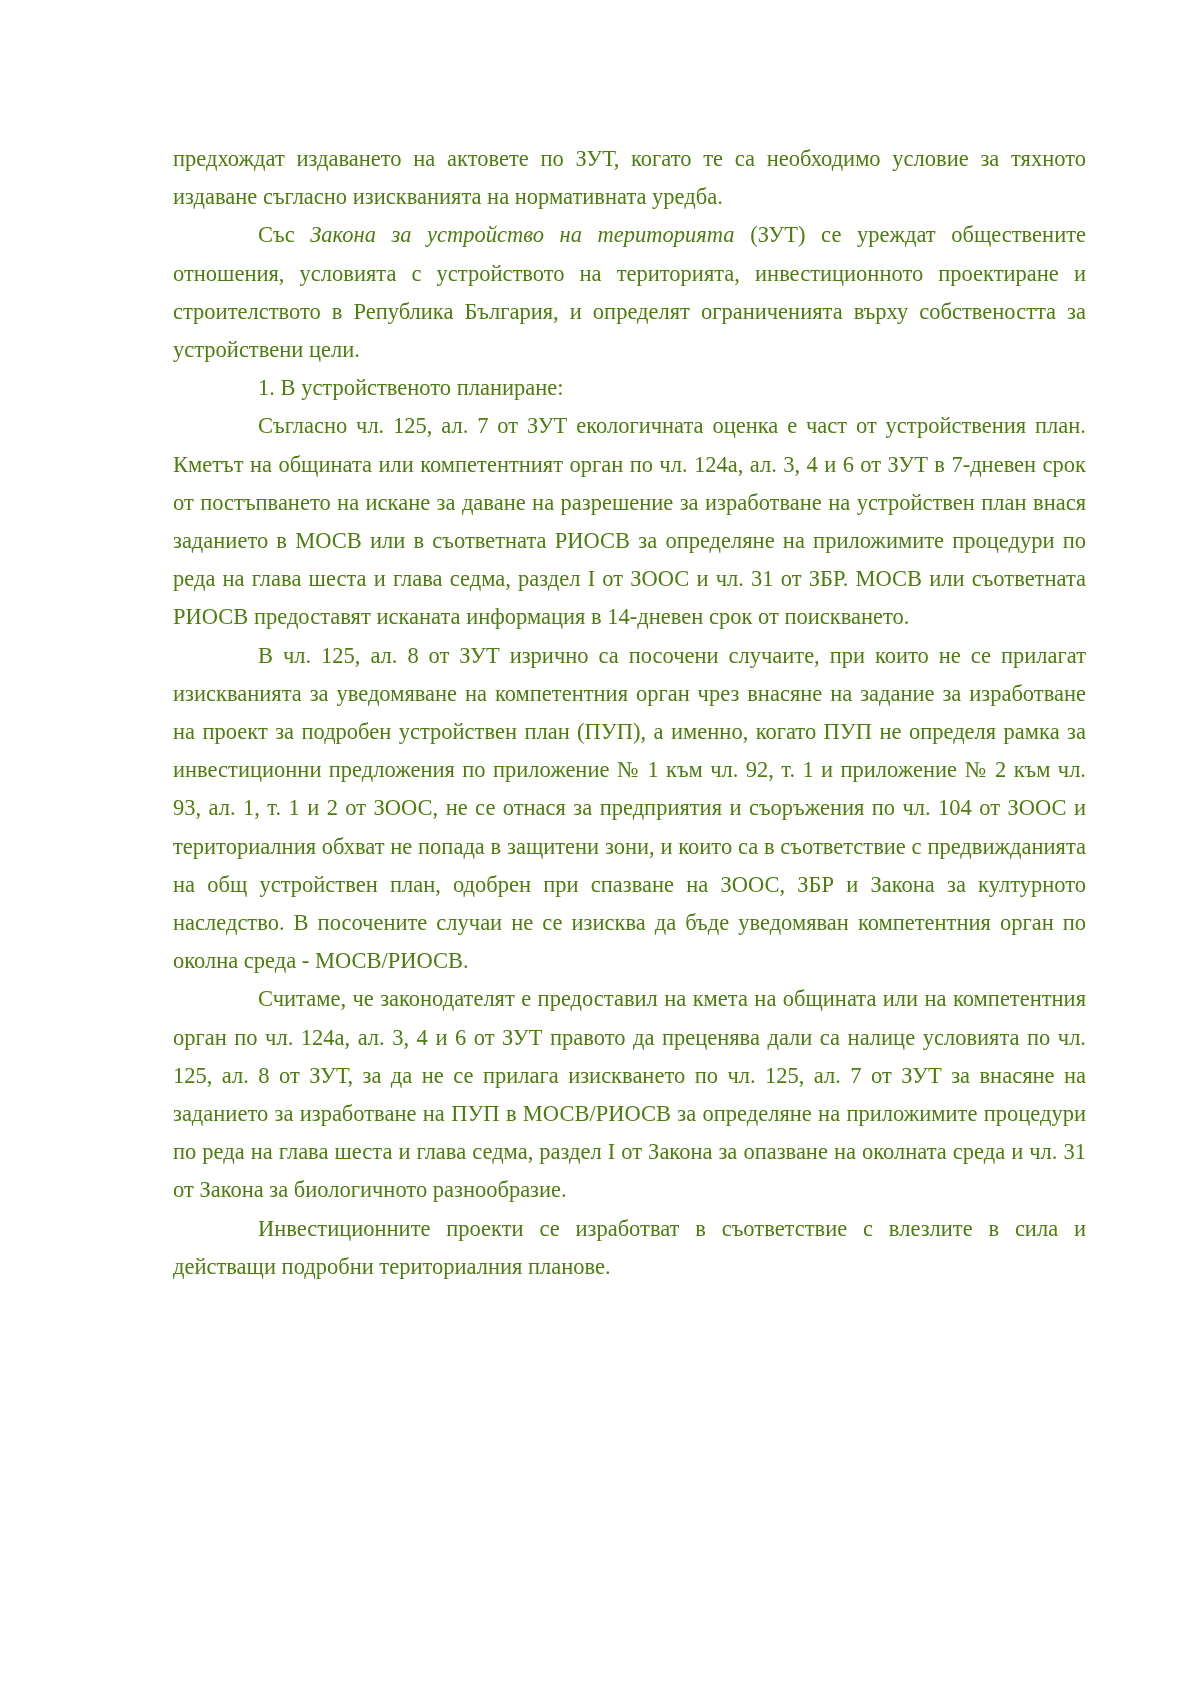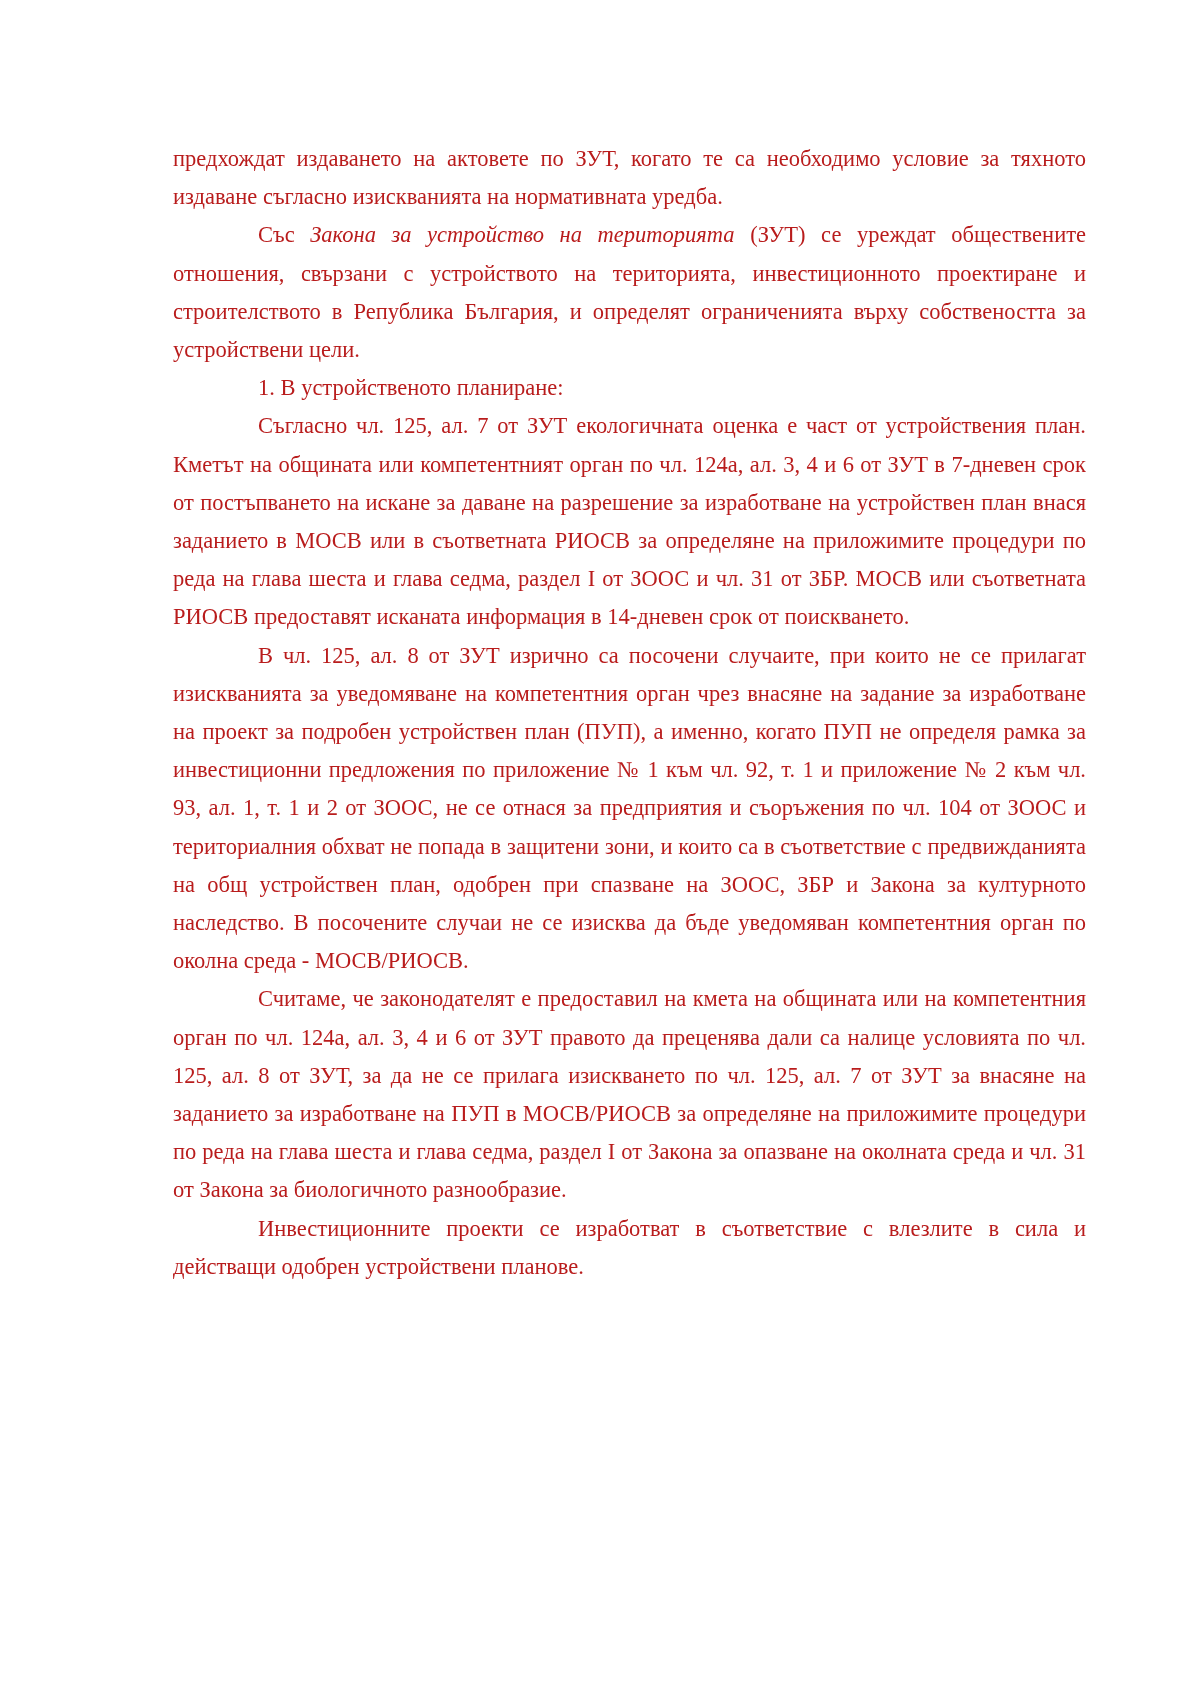"предхождат издаването на актовете по" .page { color: #b91c1c -> #4d7c0f }
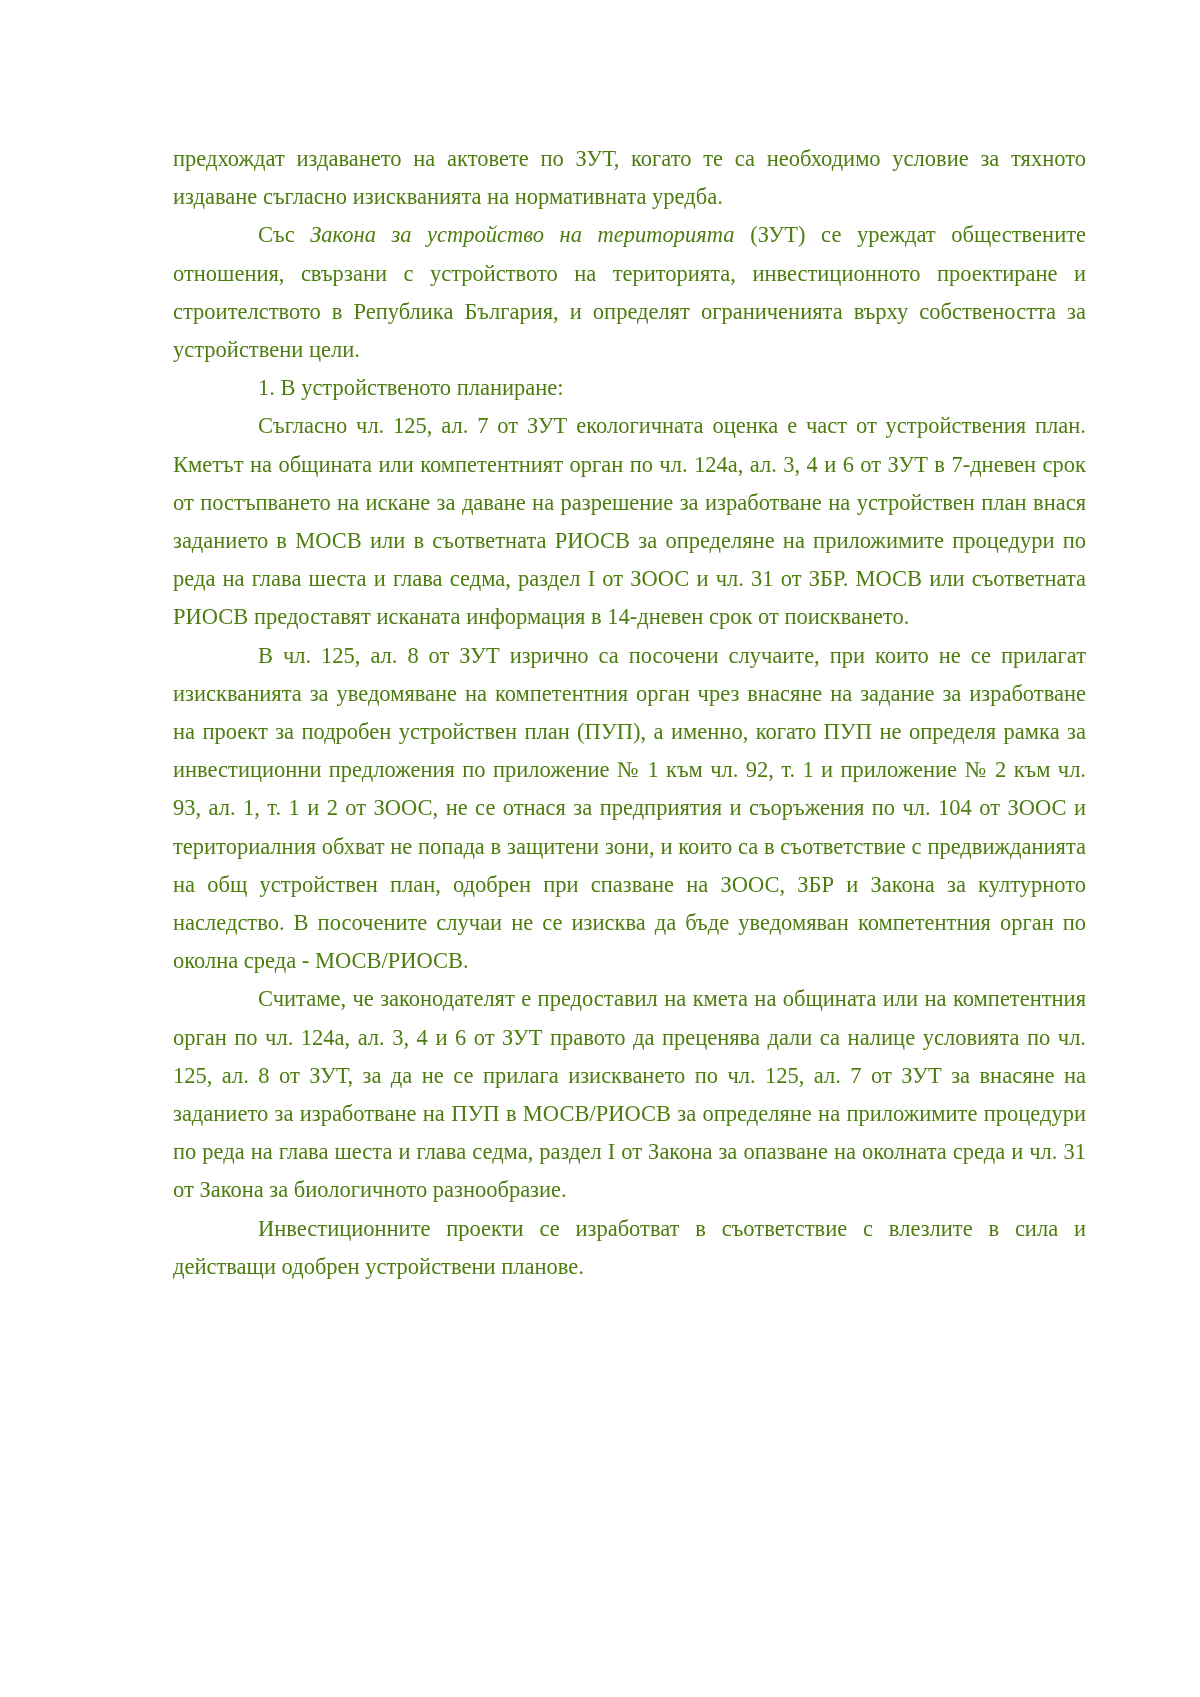"(ЗУТ) се уреждат обществените отношения," span { text: свързани -> условията }
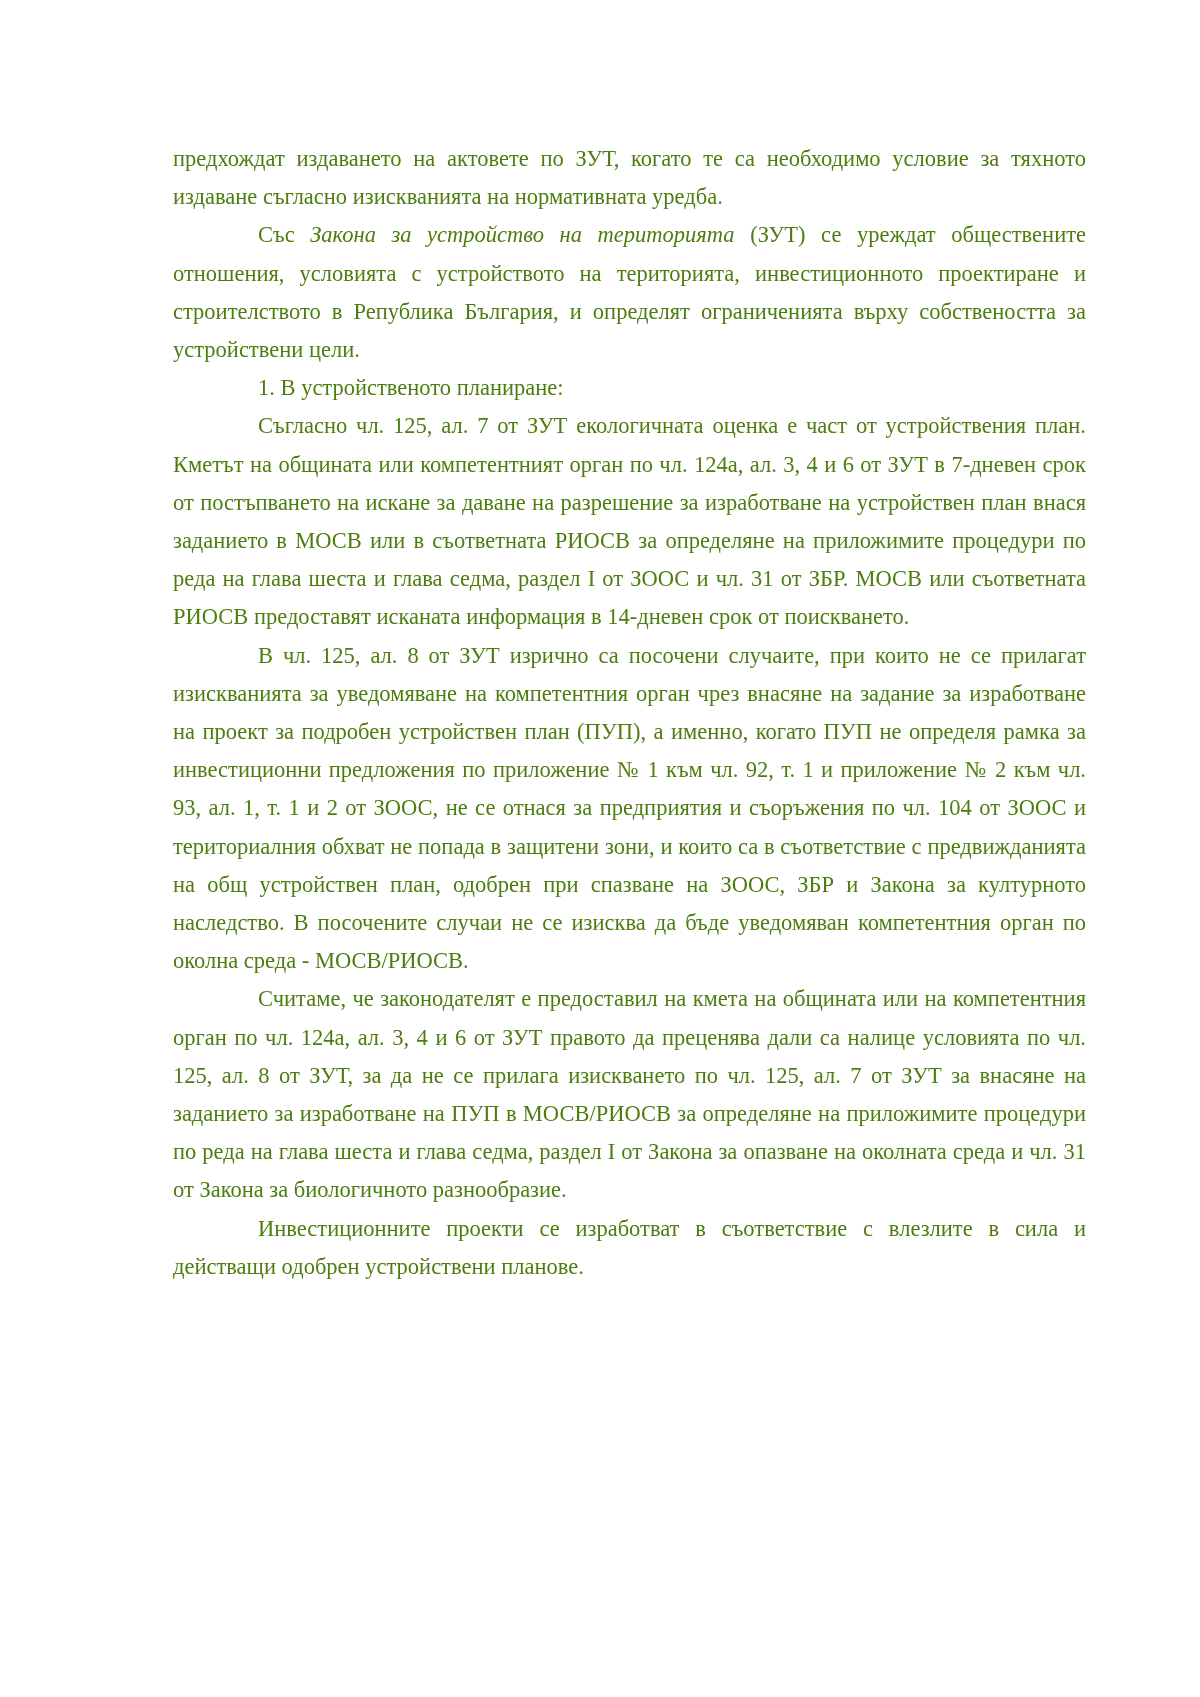"Инвестиционните проекти се изработват в" p.para { text: одобрен устройствени -> подробни териториалния }
